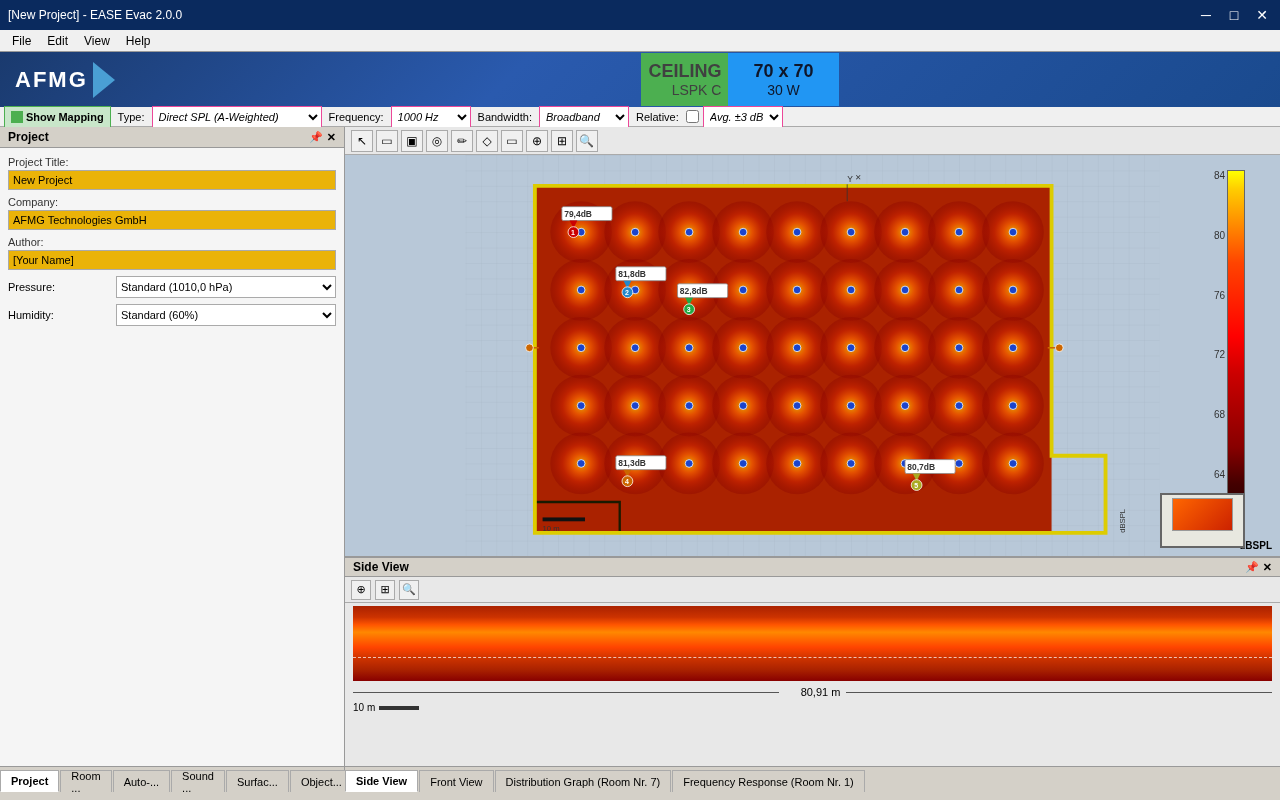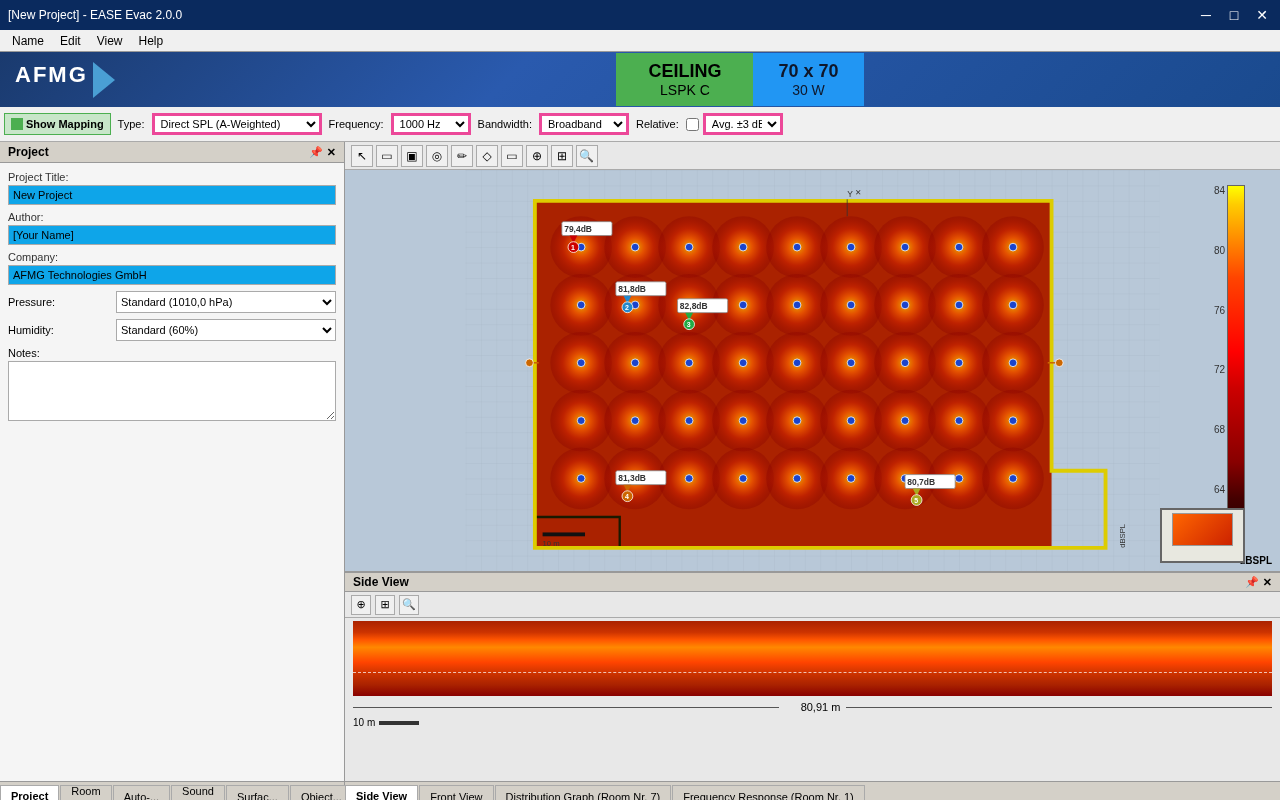"Name" span.menu-item { text: Name -> File }
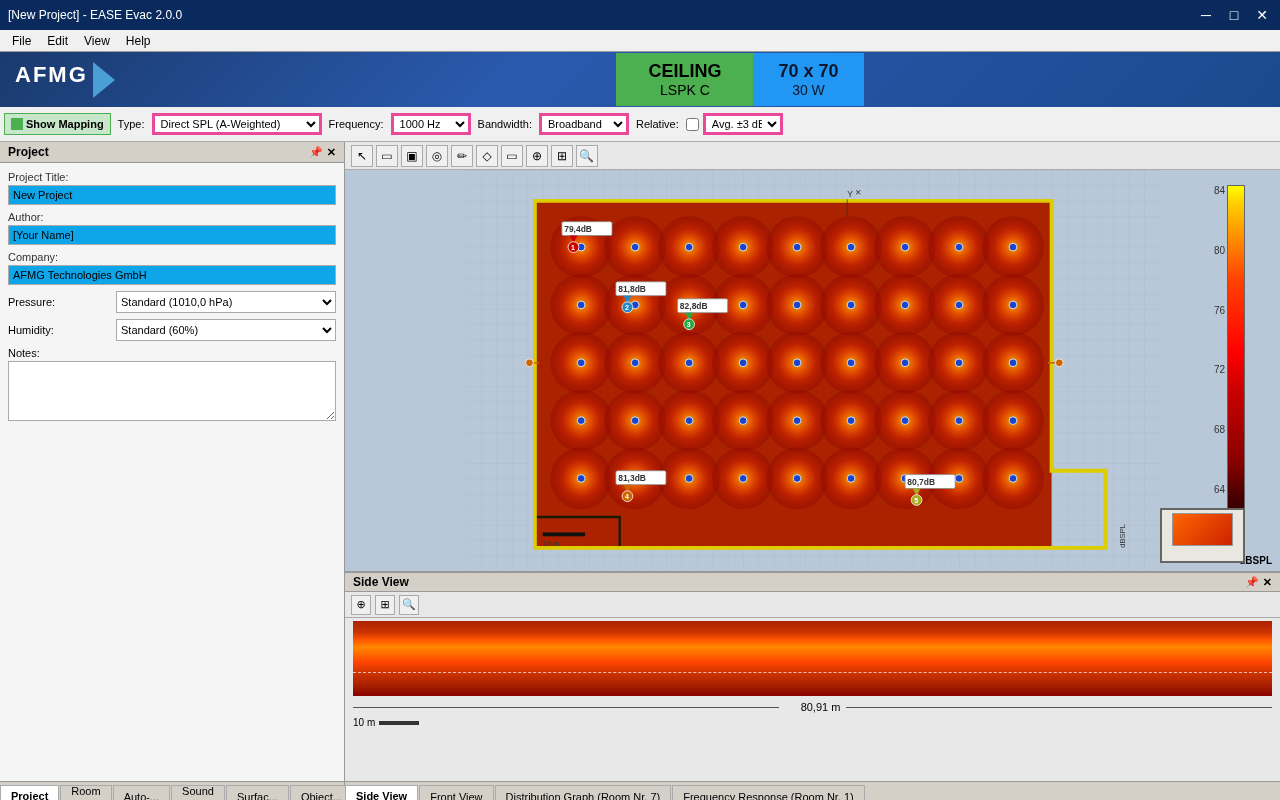"AFMG" .logo-area { align-items: none -> center }
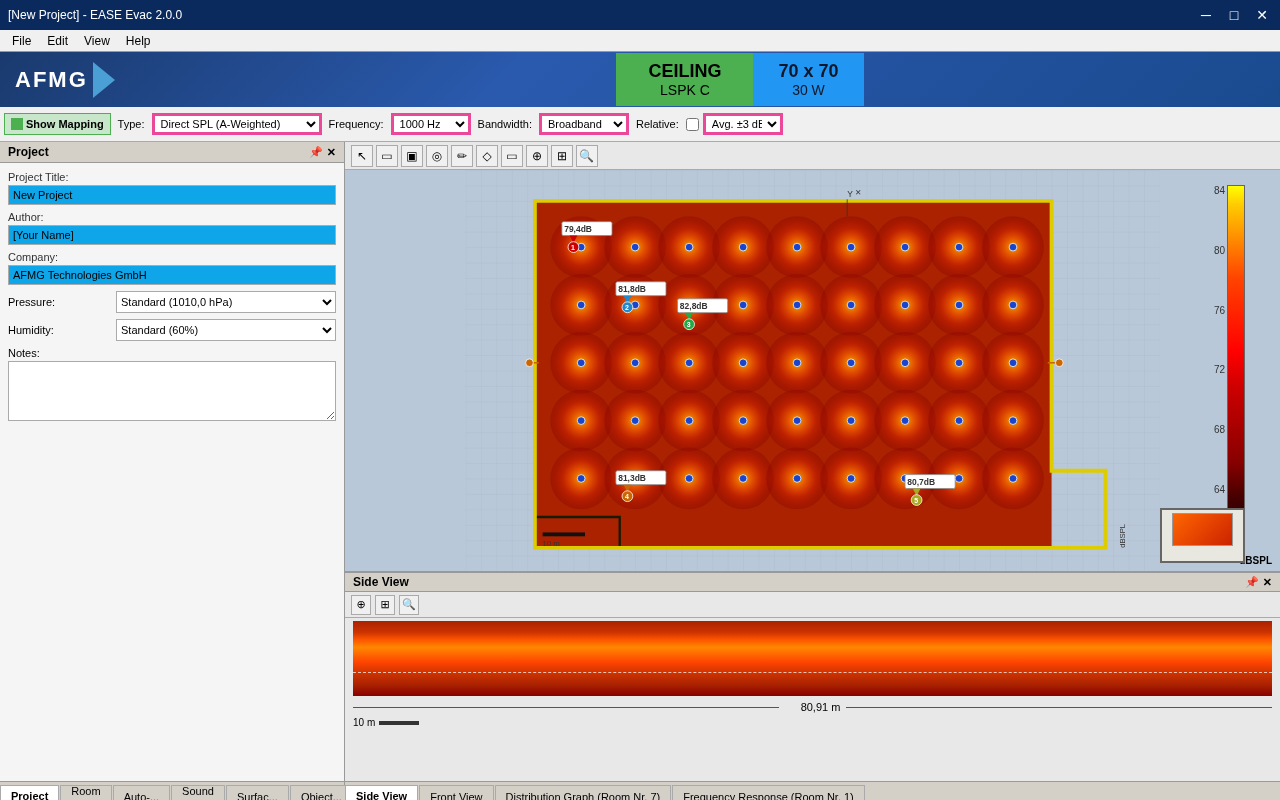"CEILING" .ceiling-block { color: #000000 -> #404040; padding: 8px 32px -> 8px 7px; text-align: center -> right }
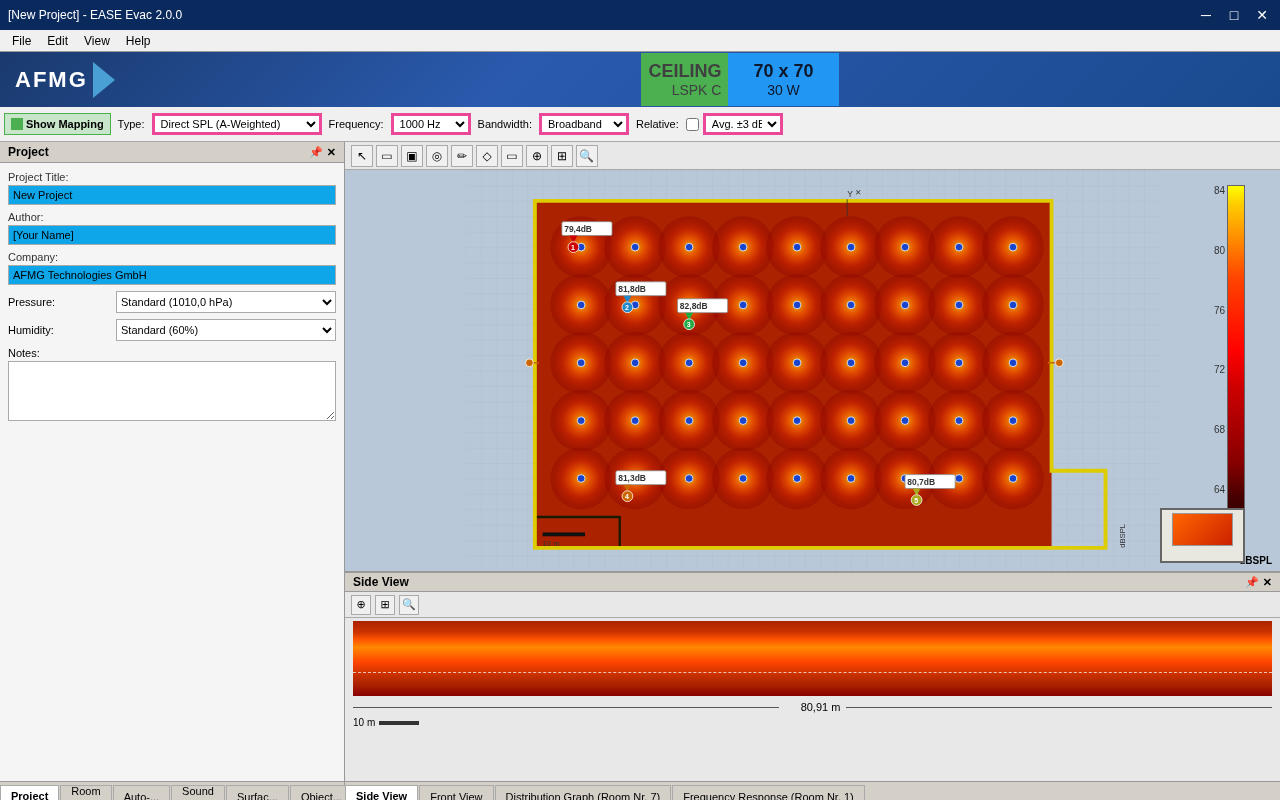"Show Mapping" .toolbar { height: 35px -> 20px }
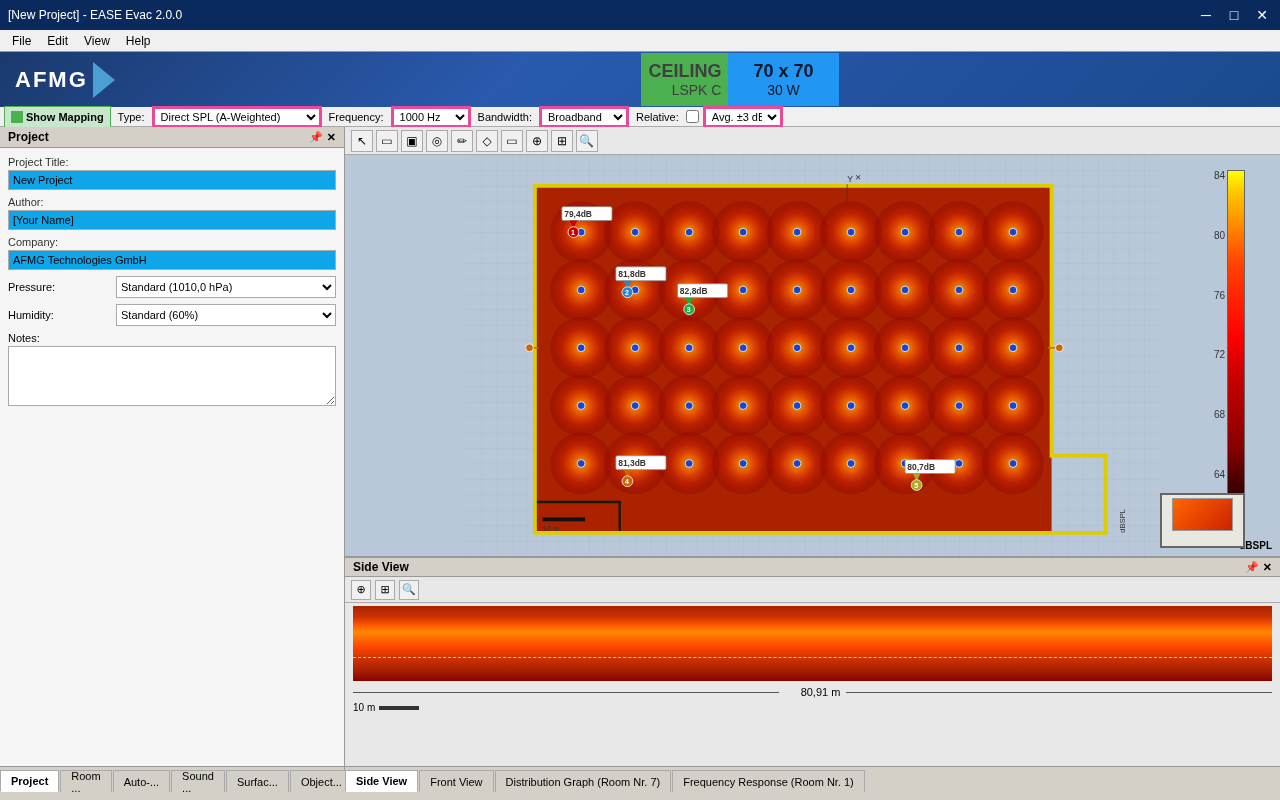"Direct SPL (A-Weighted)" .toolbar-select { border: 3px solid #ec4899 -> 1px solid #ec4899; font-style: none -> italic }
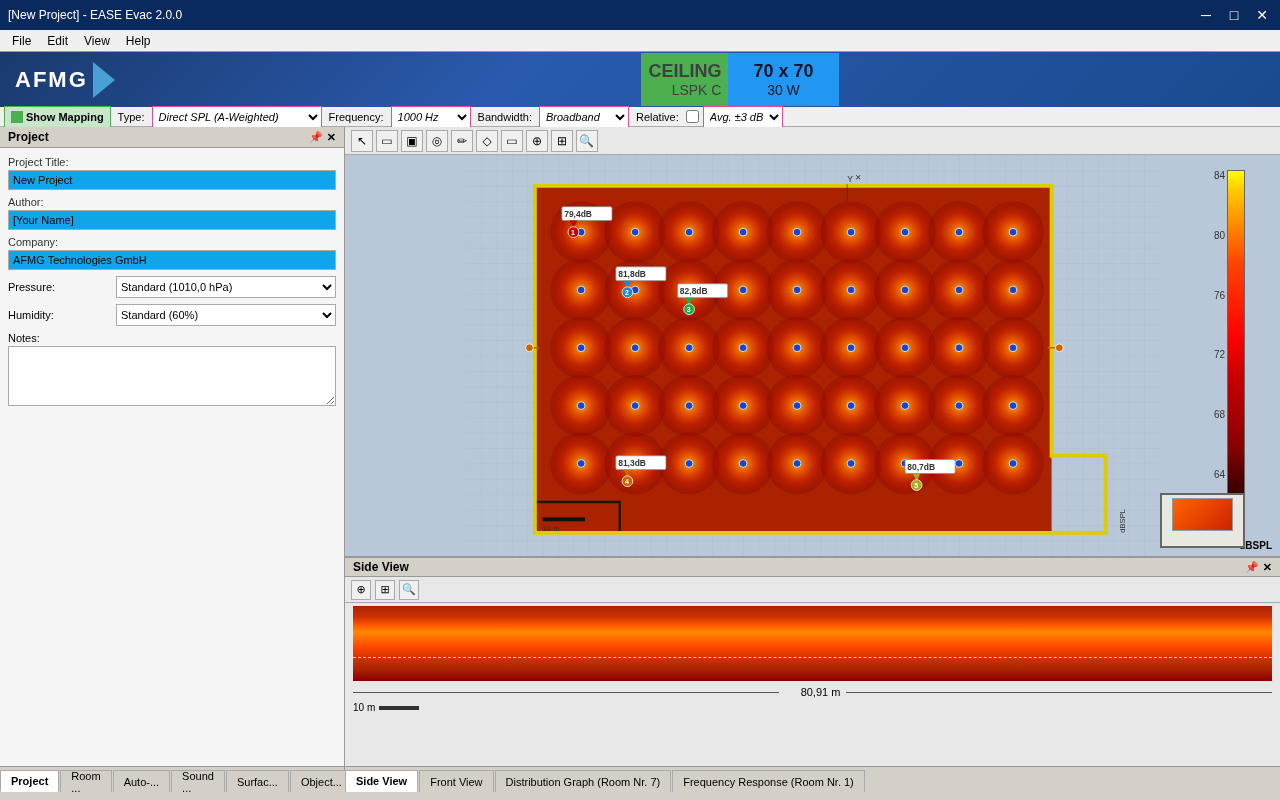"New Project" .form-input { background: #0ea5e9 -> #eab308 }
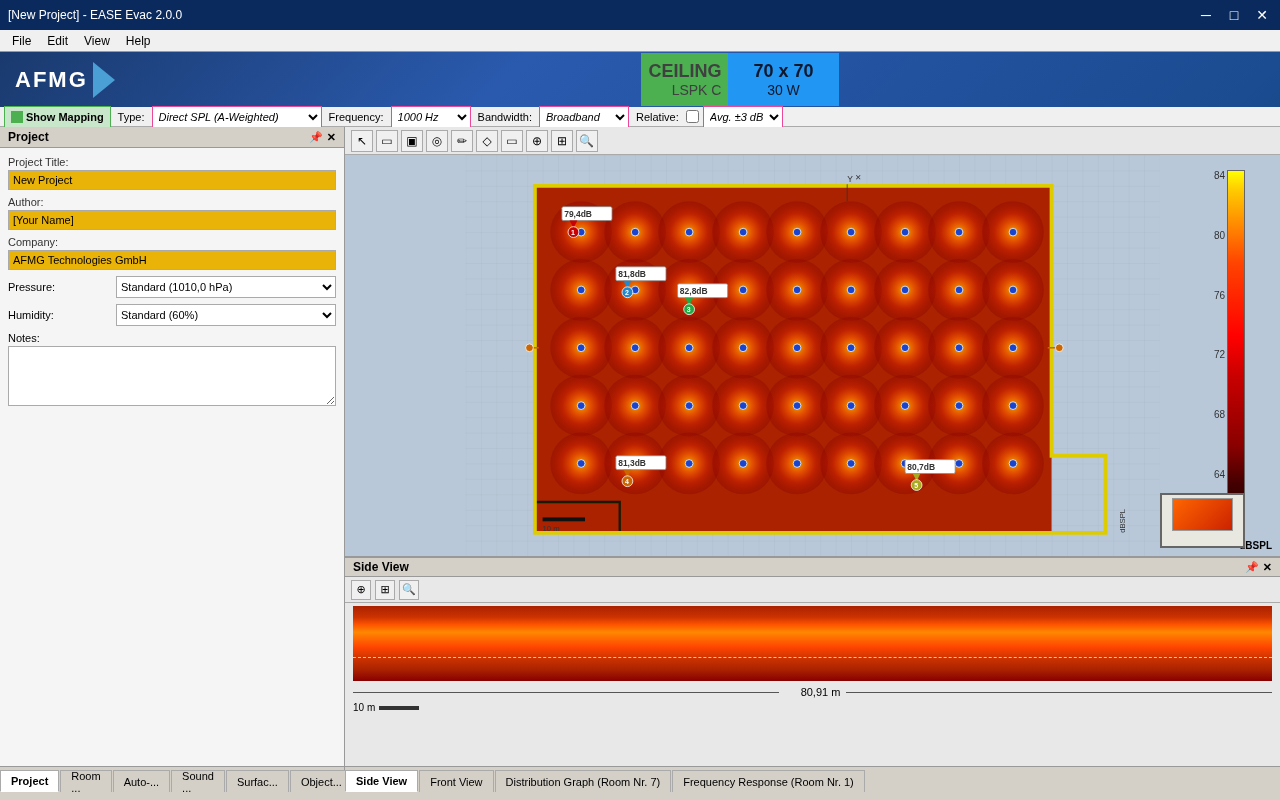"Author:" div.form-row { order: before "Company:" -> after "Company:" }
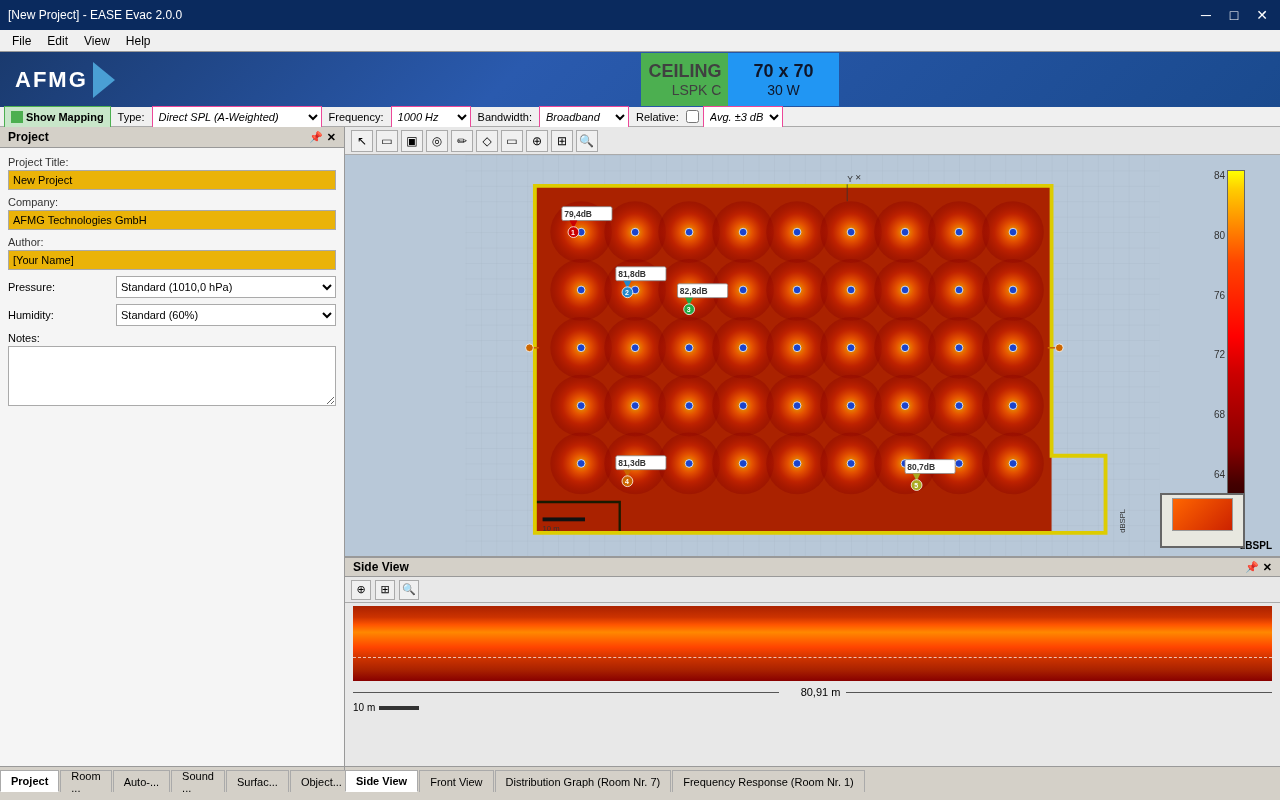"Notes:" div.form-row { html: <div> <div>Notes:</div> <textarea></textarea> </div> -> none }
